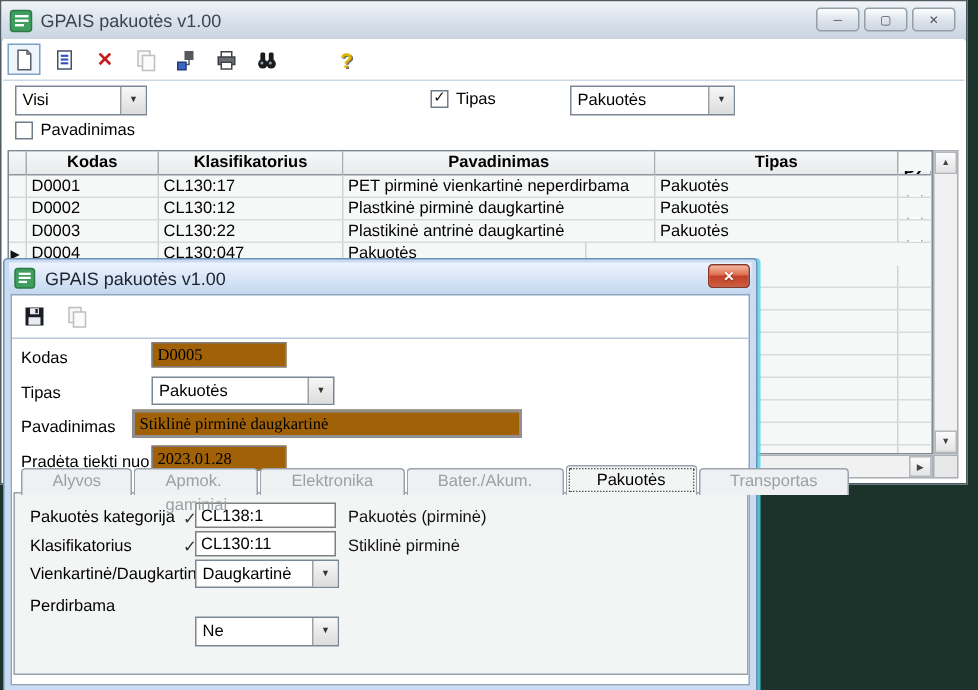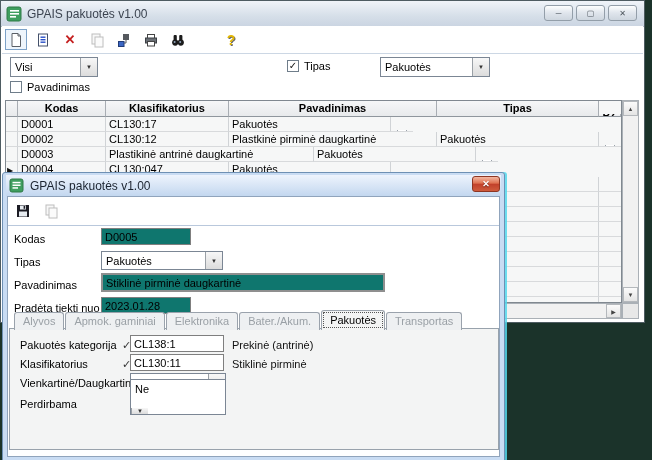"PET pirminė vienkartinė neperdirbama" div.cell { html: none -> <div>PET pirminė vienkartinė neperdirbama</div> }
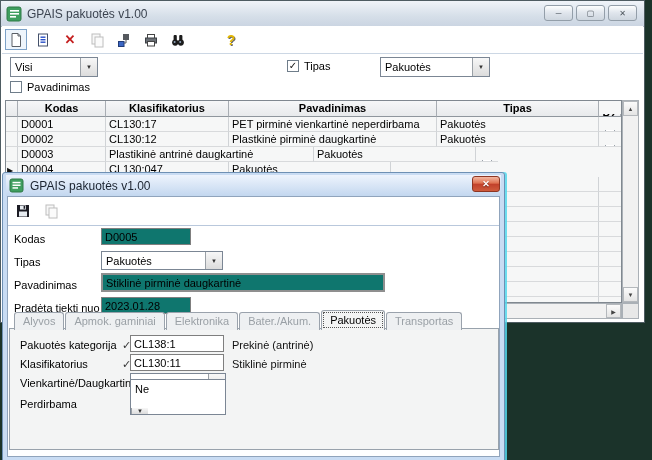"CL130:22" div.cell { html: none -> <div>CL130:22</div> }
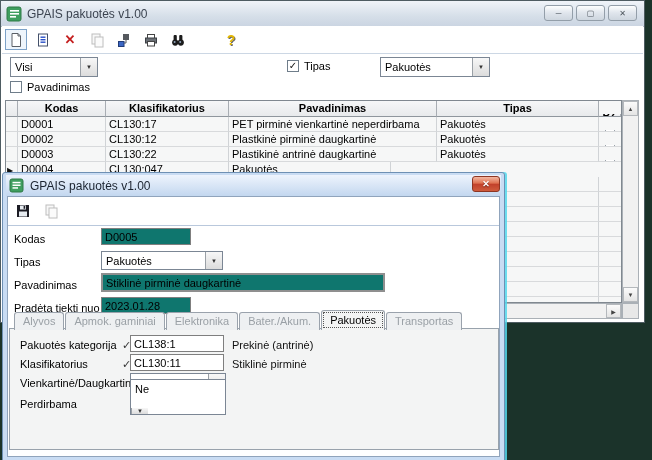"D0005" .dinput { background: #0f766e -> #a16207; font-family: Liberation Sans, sans-serif -> Liberation Serif, serif }
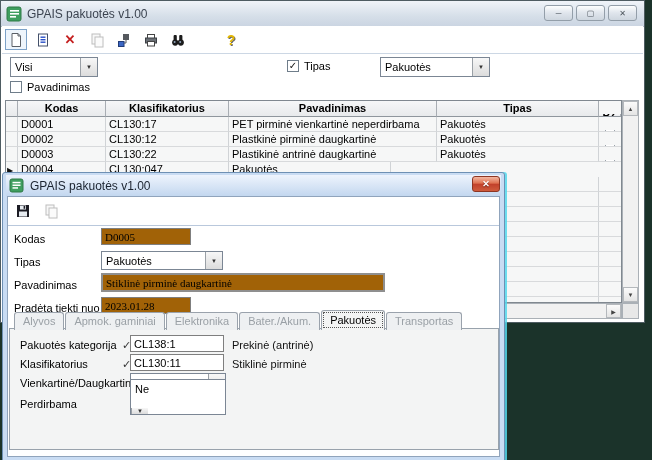"Stiklinė pirminė daugkartinė" input.dinput { left: 93px -> 80px; width: 284px -> 260px }
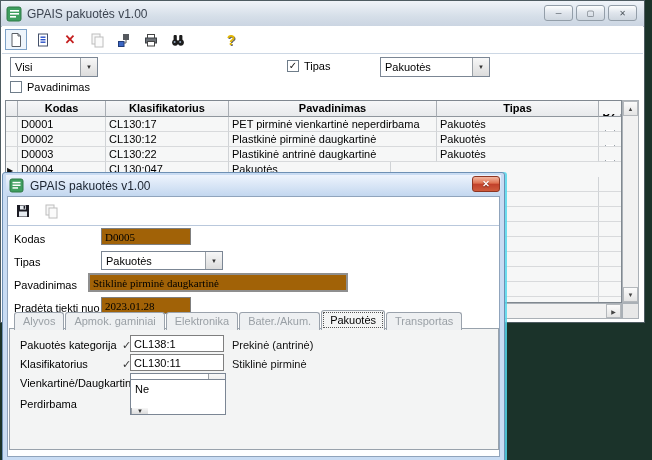"Alyvos" .tab { padding: 0 8px -> 0 20px }
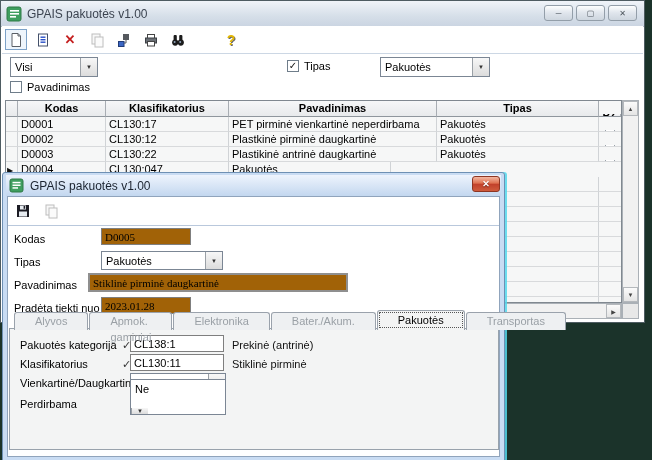"Prekinė (antrinė)" span.pnote { text: Prekinė (antrinė -> Pakuotės (pirminė }
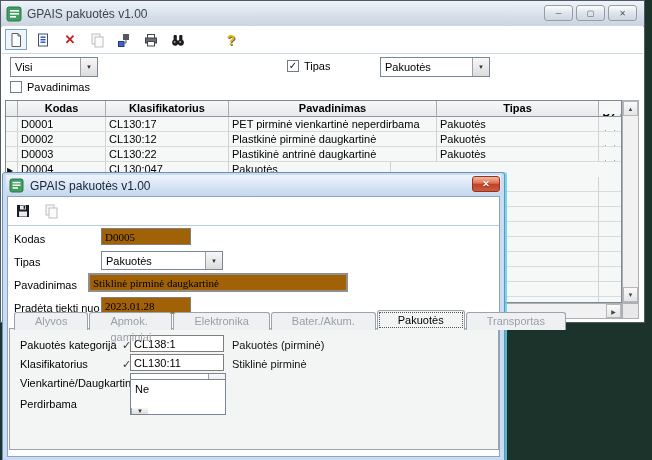"Ne" div.combo { flex-direction: column -> none; height: 36px -> 20px; top: 50px -> 82px }
